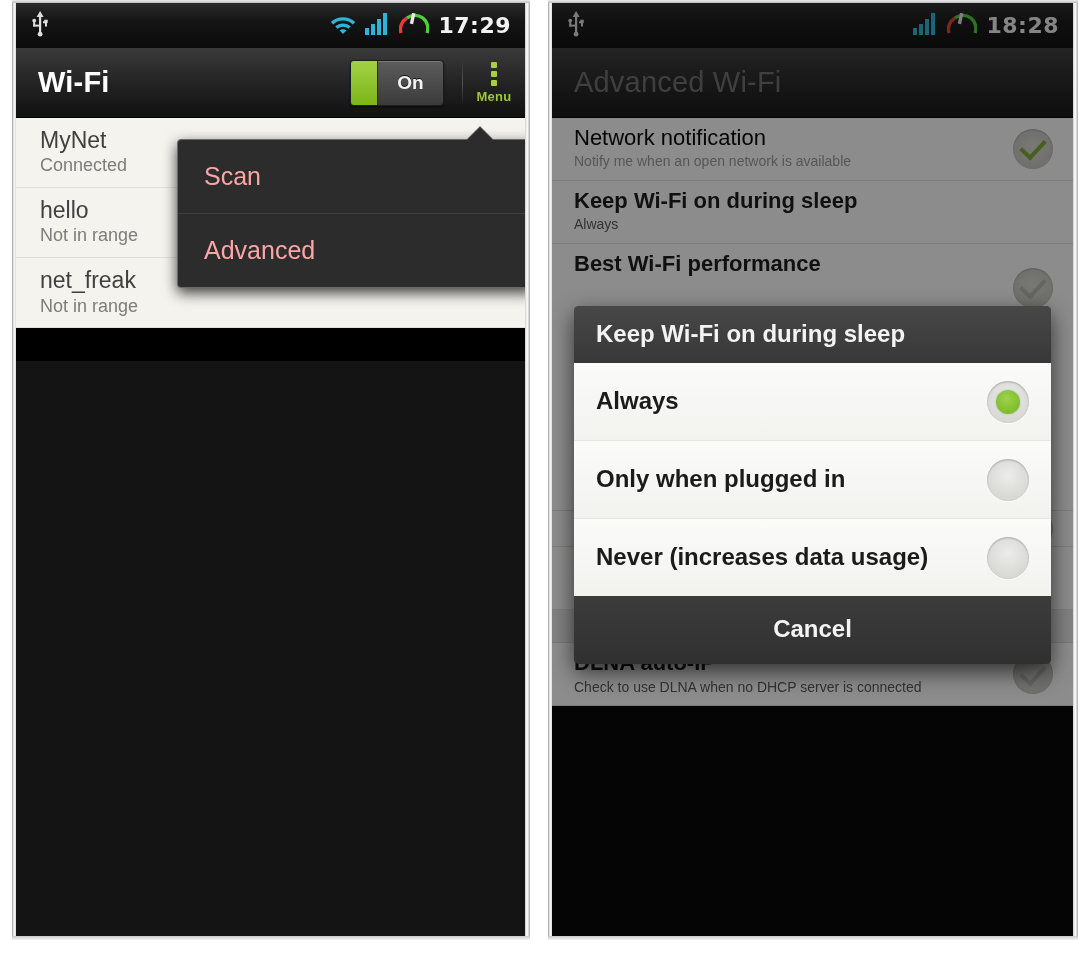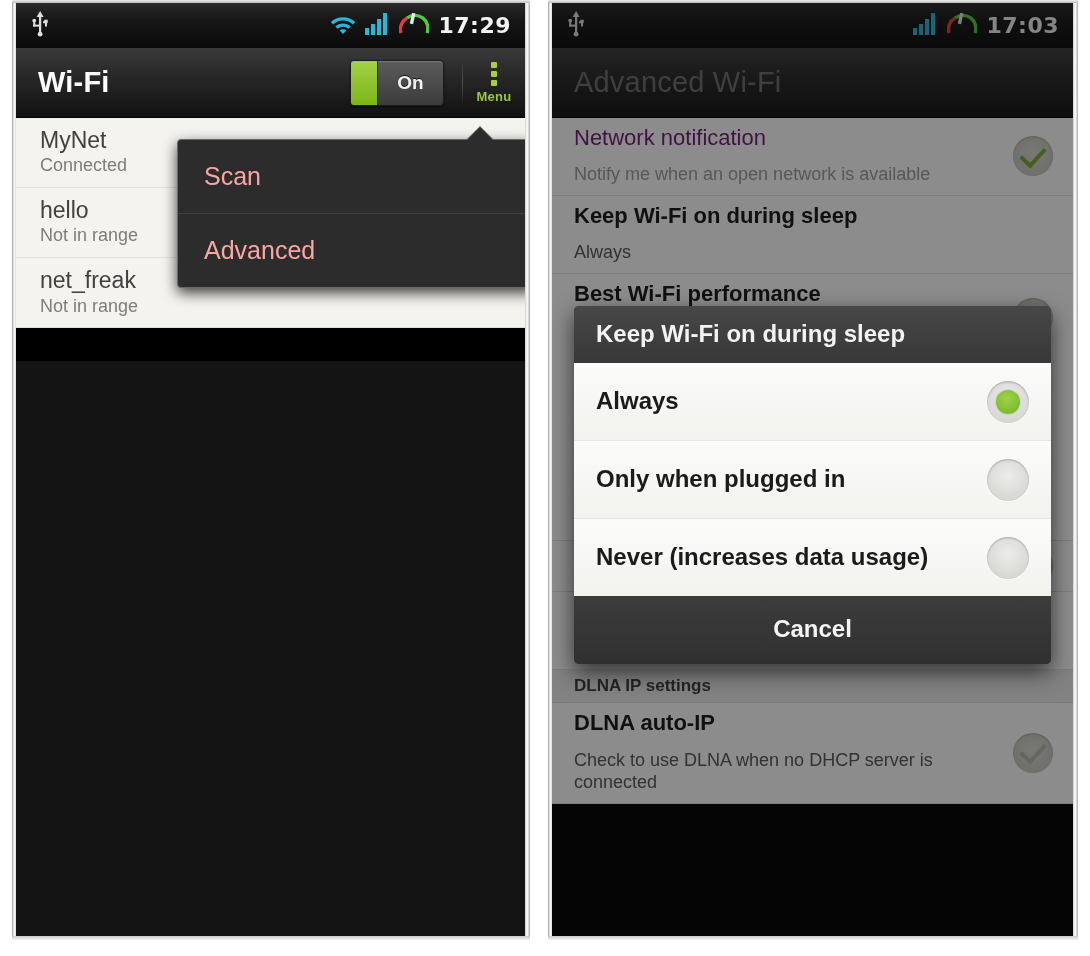"17:03" span.sb-time { text: 17:03 -> 18:28 }
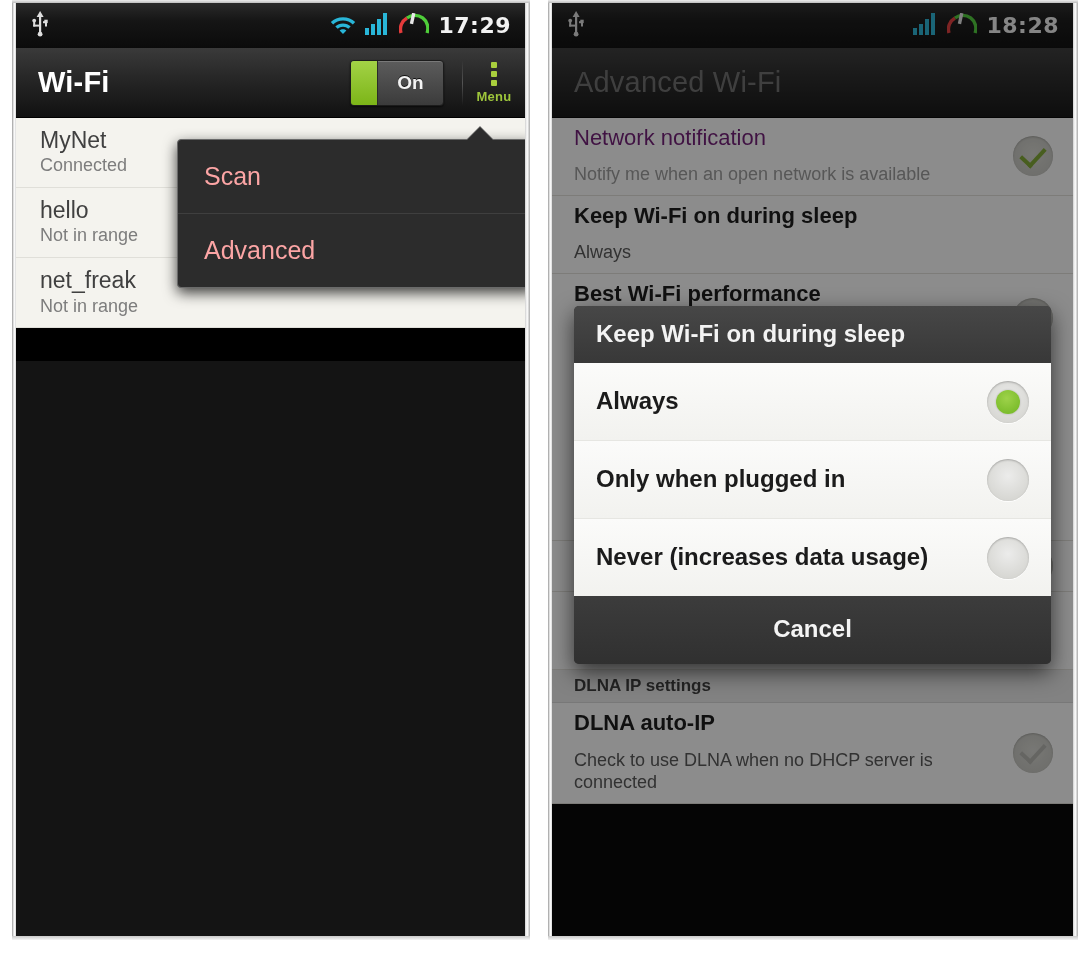"Network notification" .srow .stitle.faded { color: #701a75 -> #000000 }
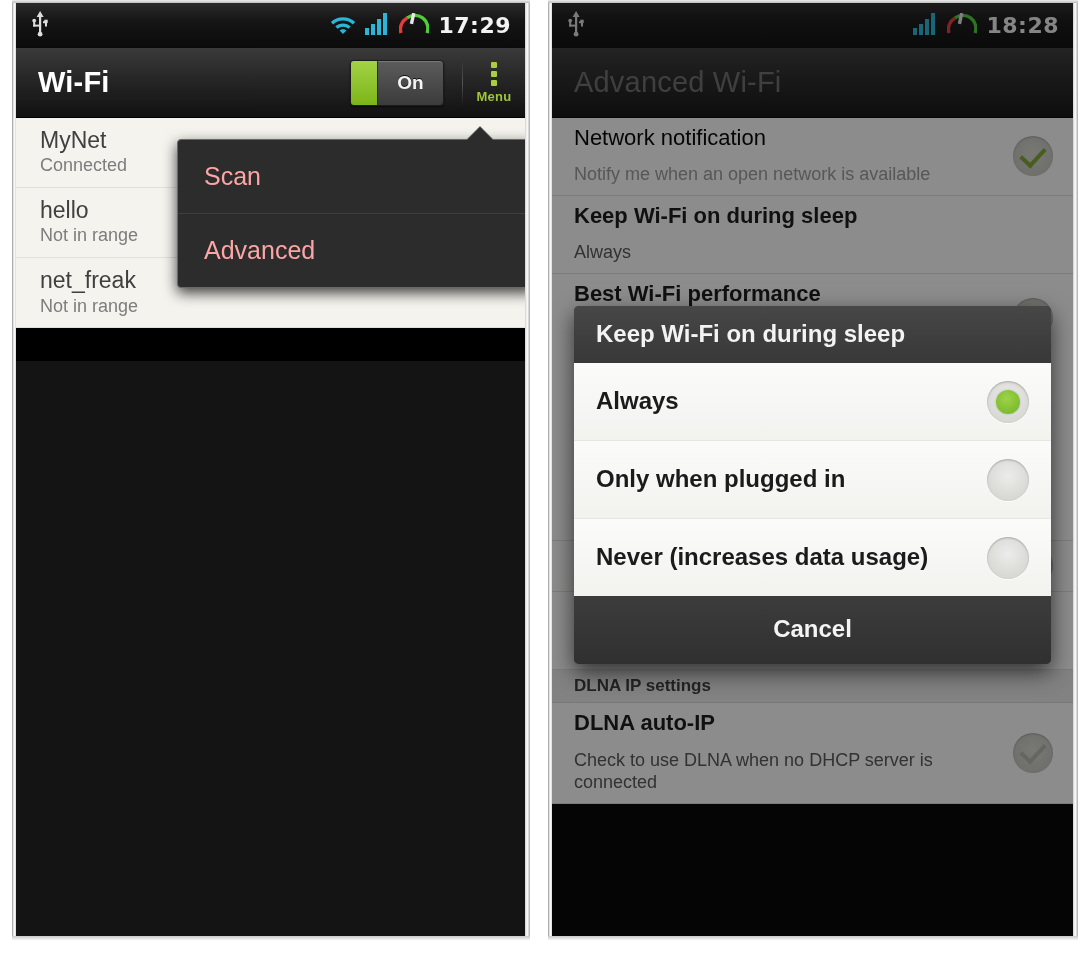"Notify me when an open" .srow .ssub { font-size: 18px -> 14px; margin-top: 12px -> 2px }
